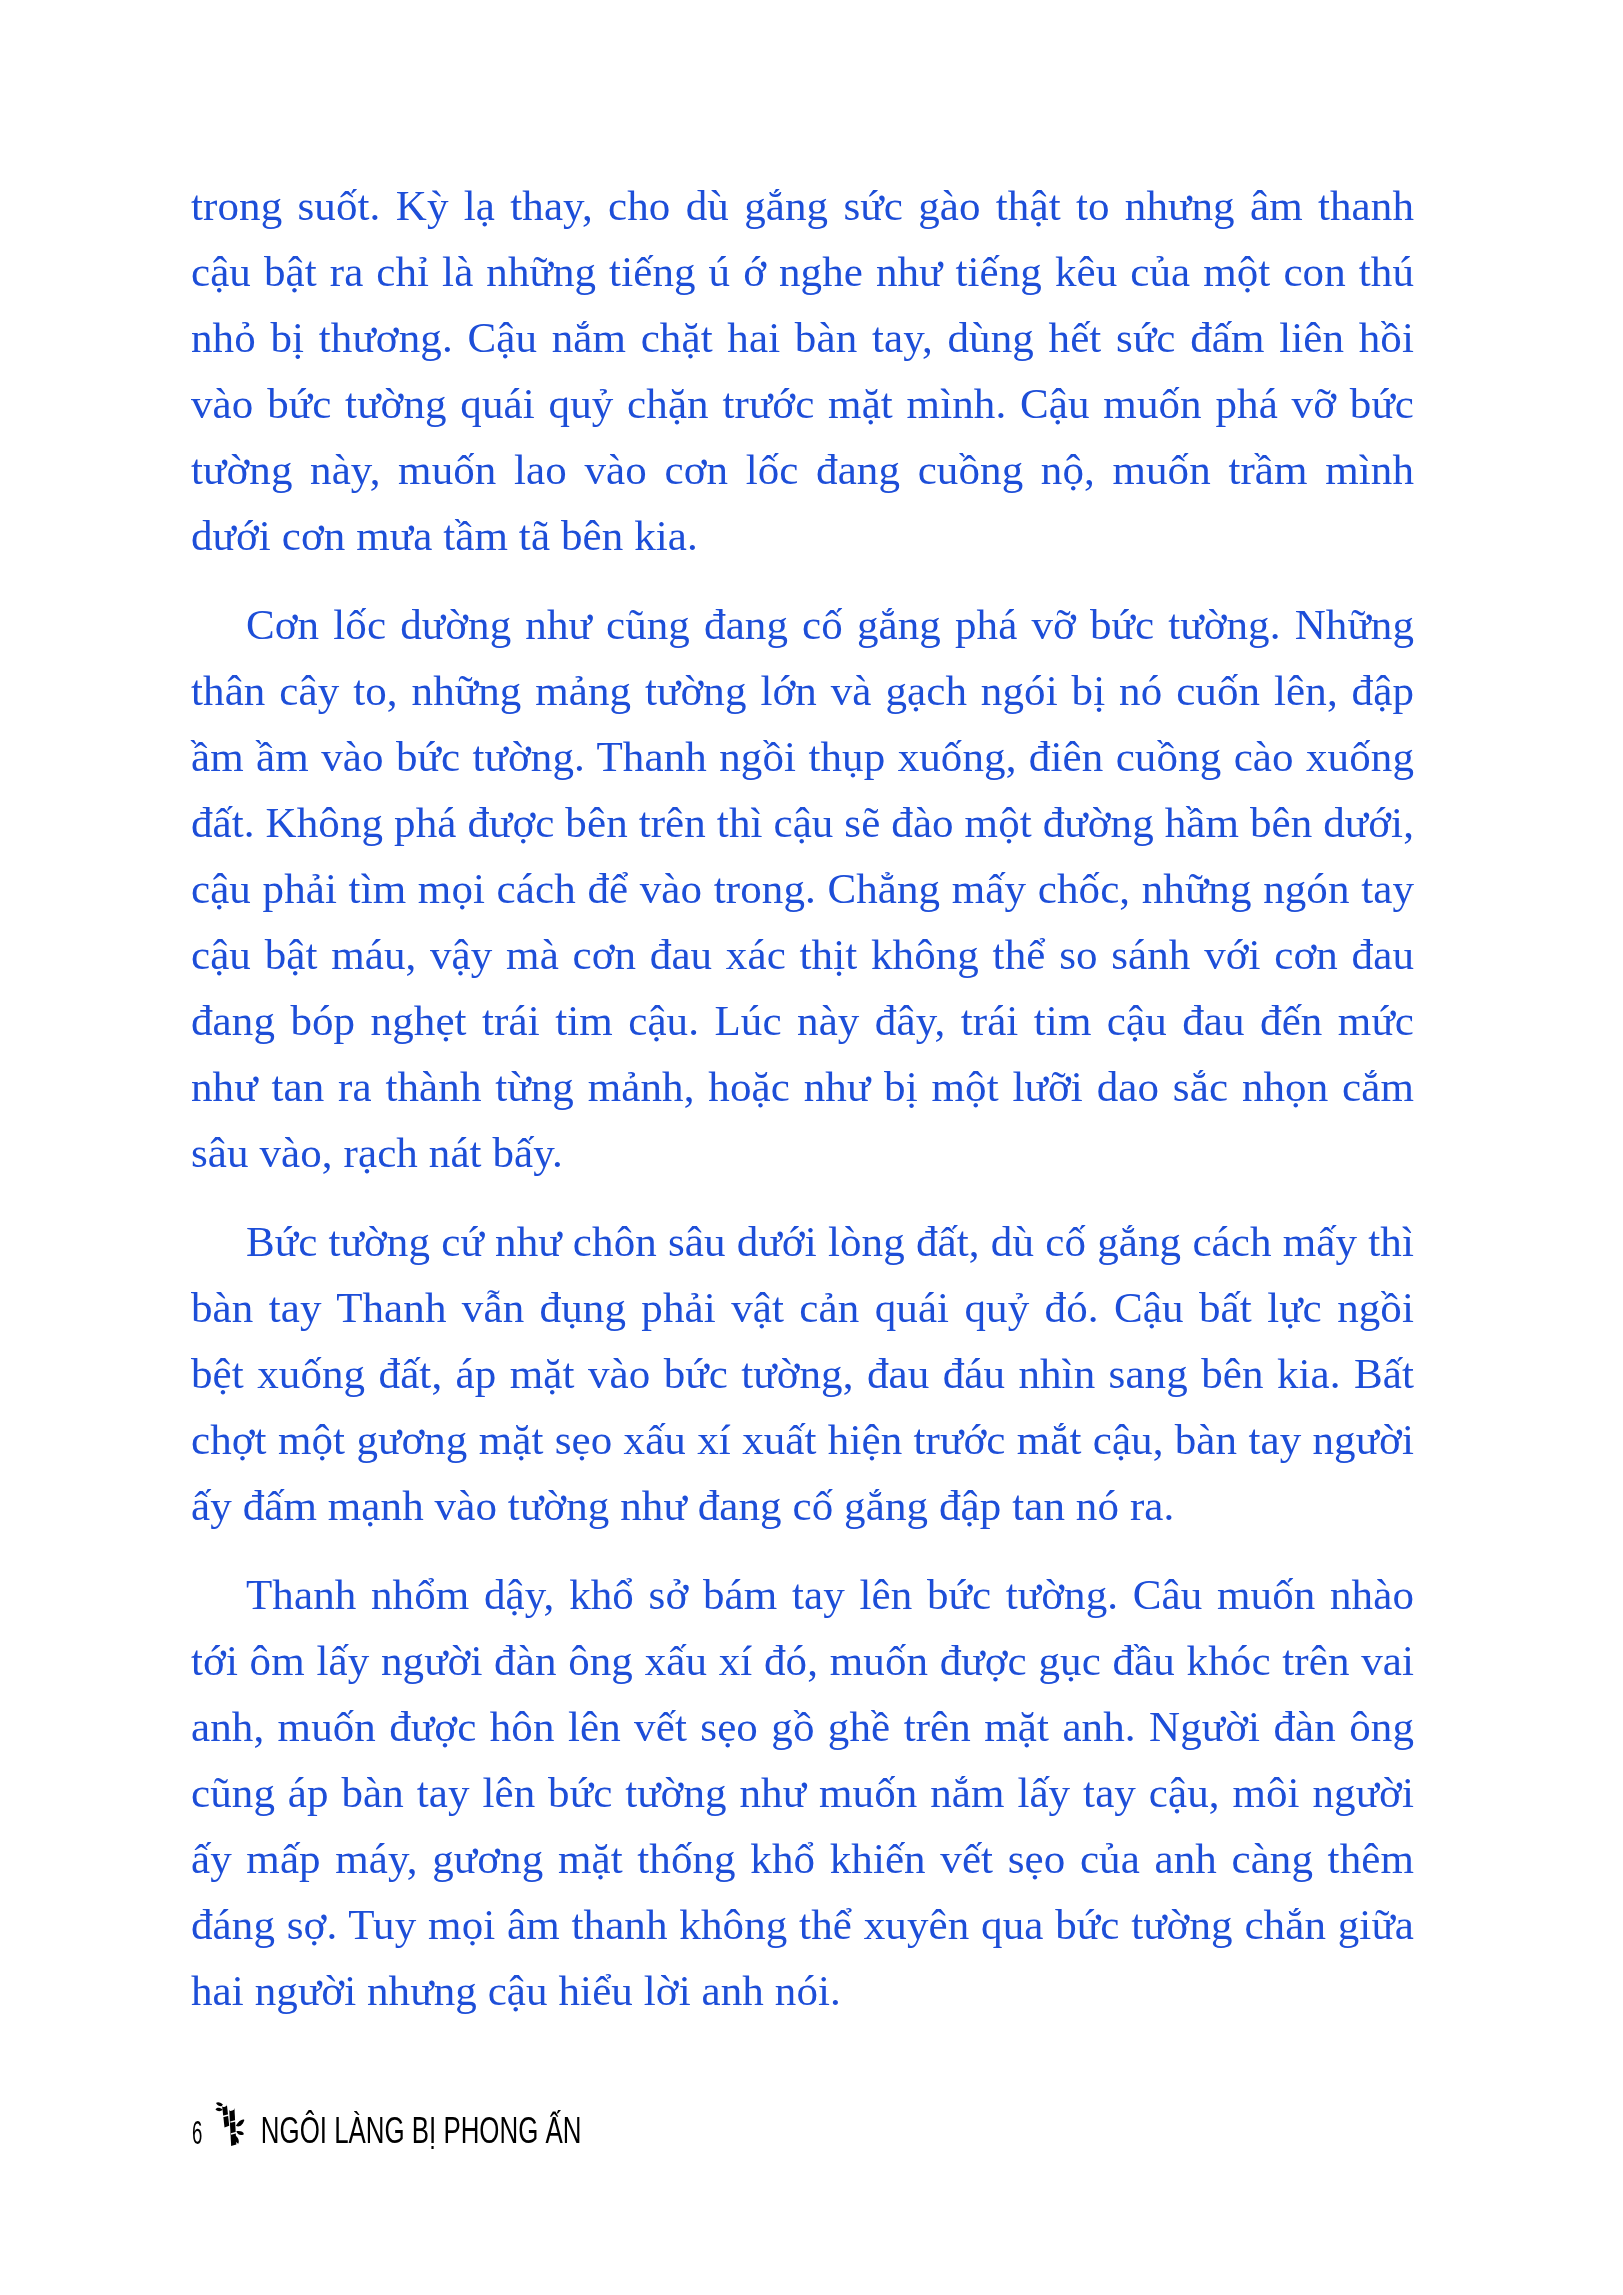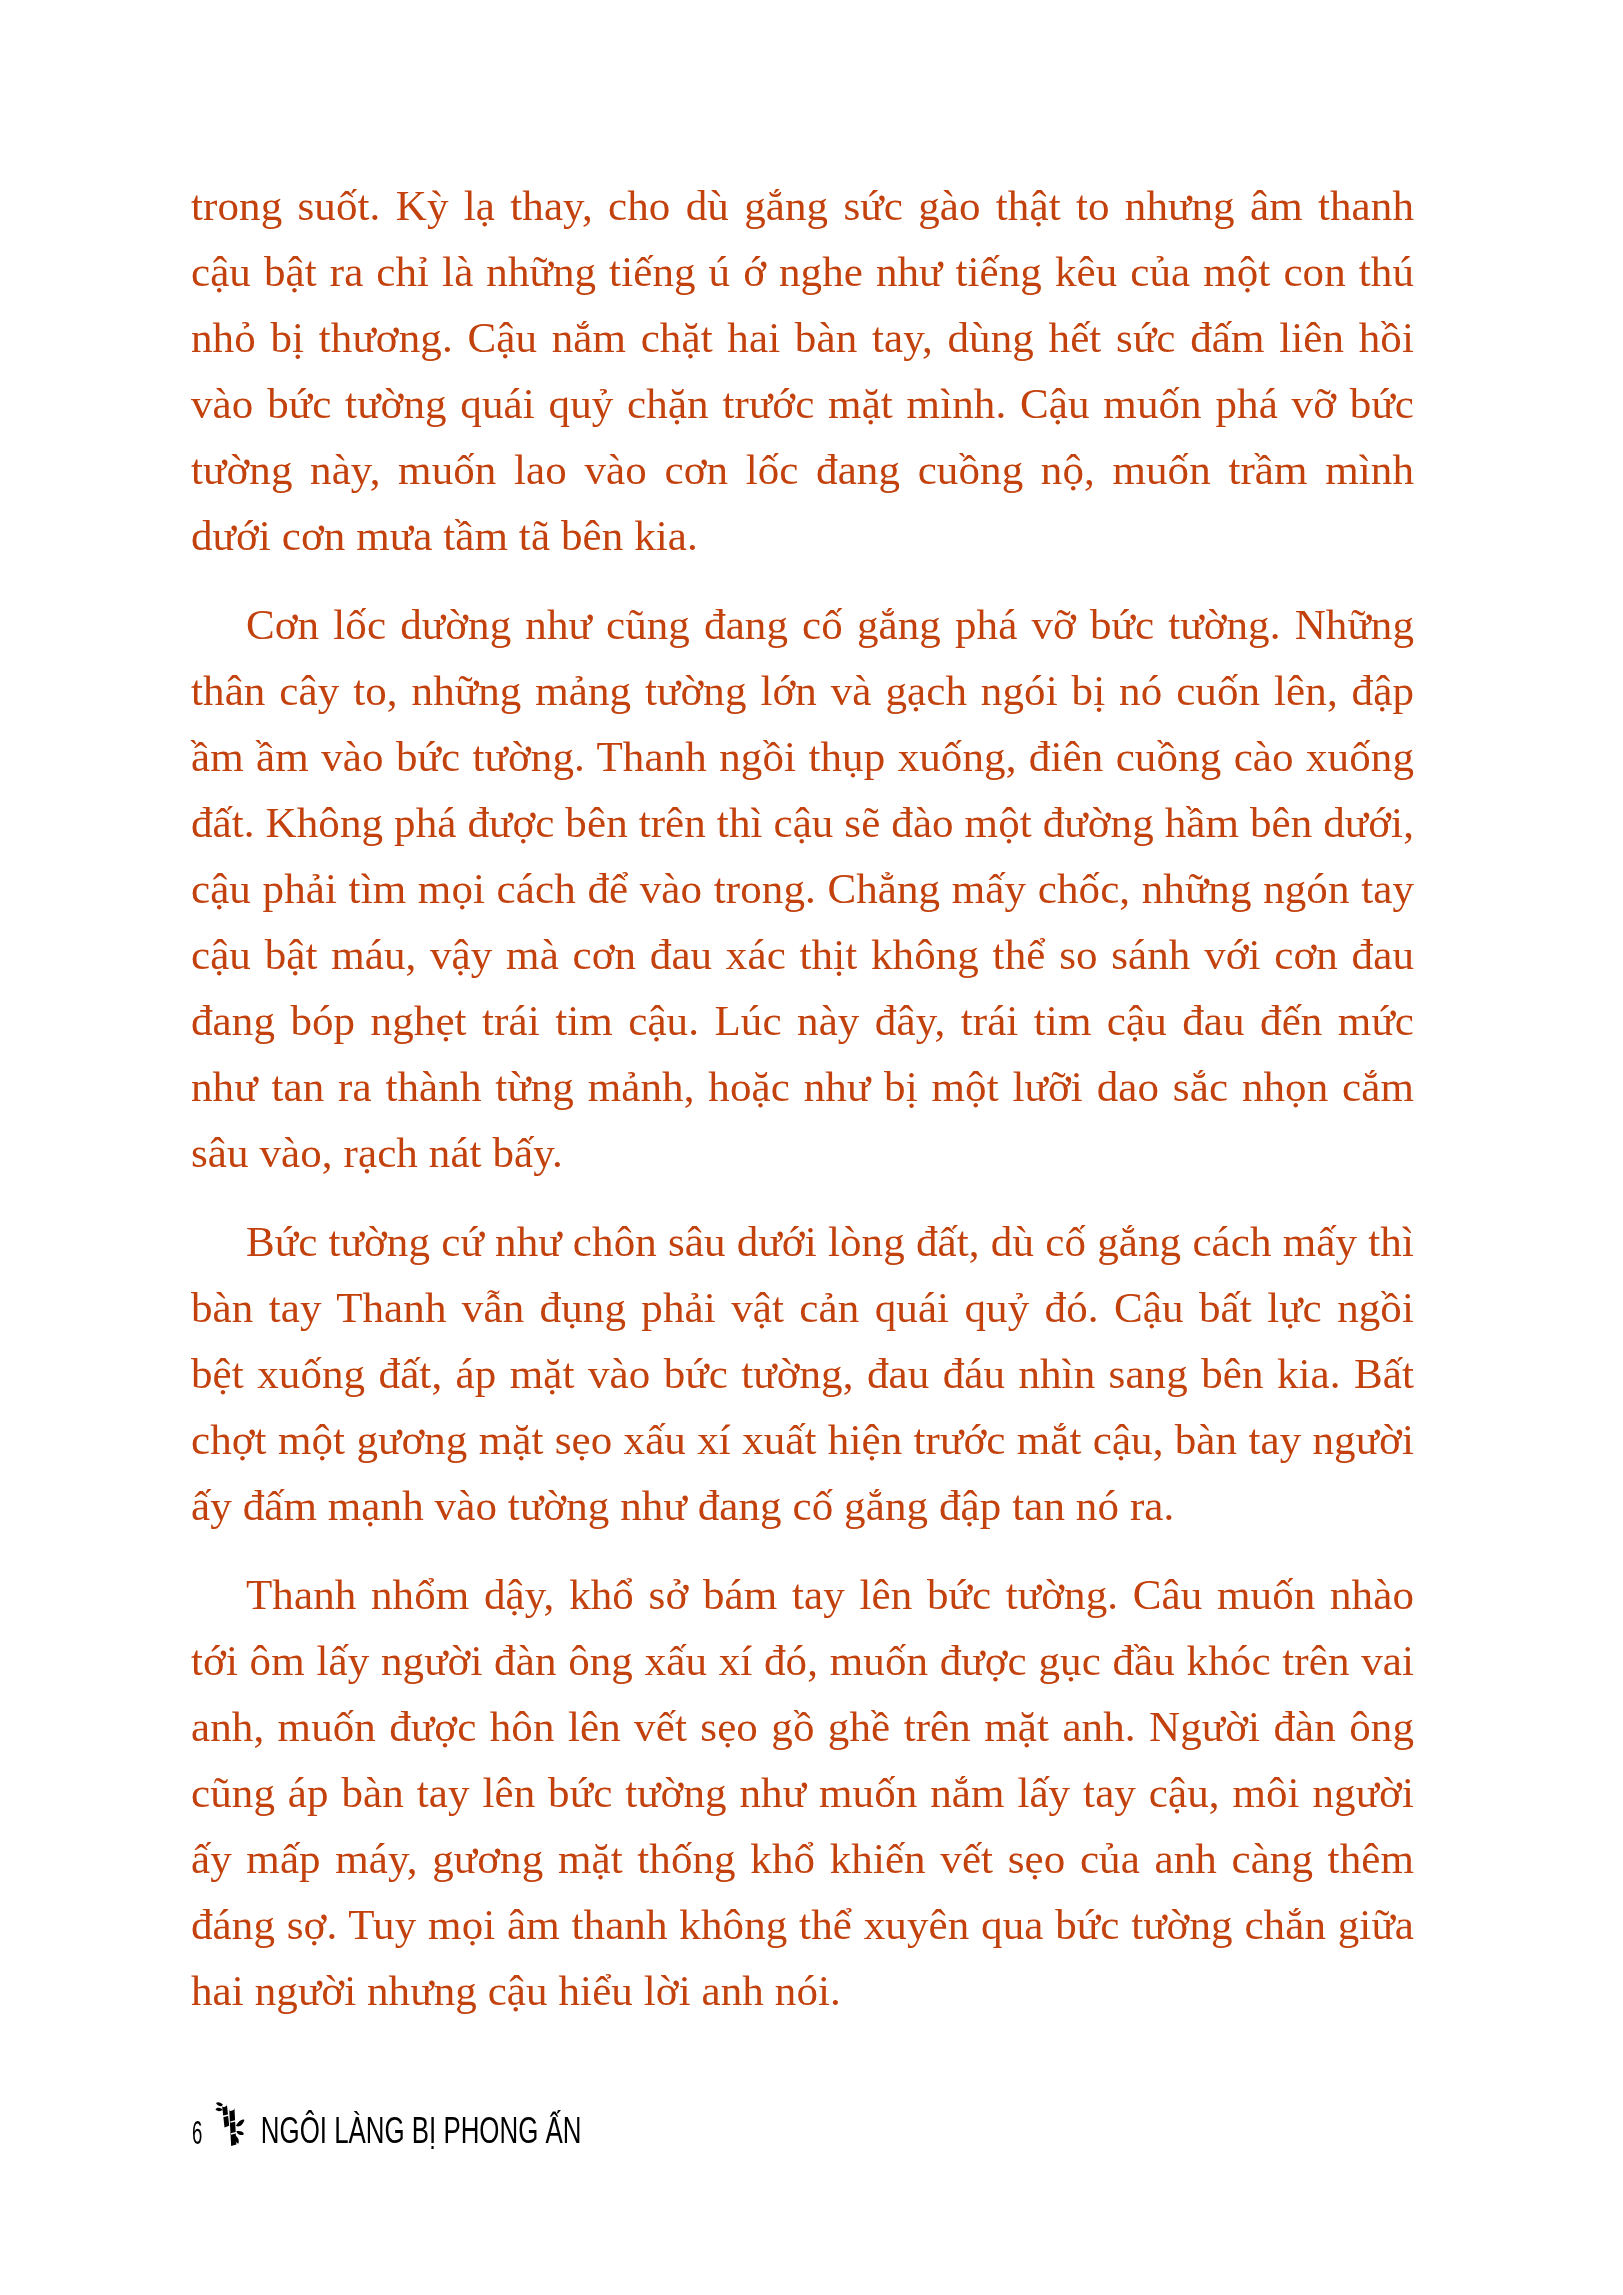"trong suốt. Kỳ lạ thay," .body-text { color: #c2410c -> #1d4ed8 }
